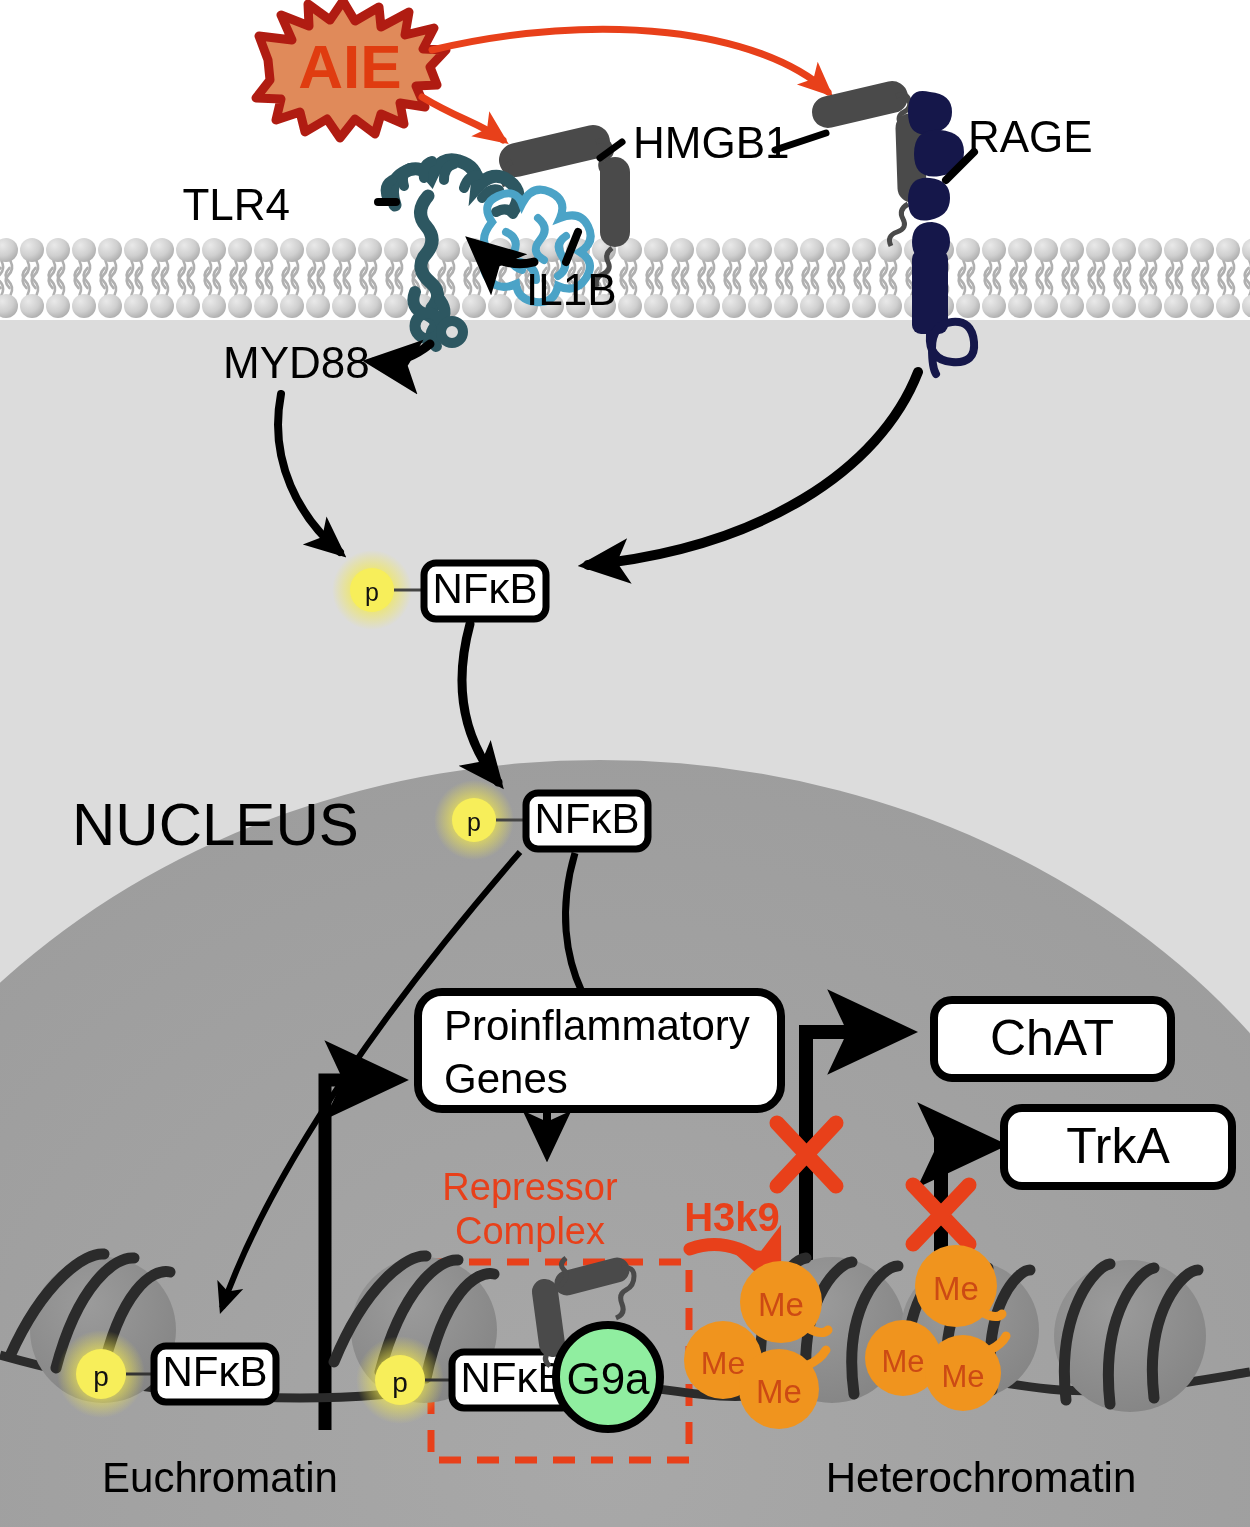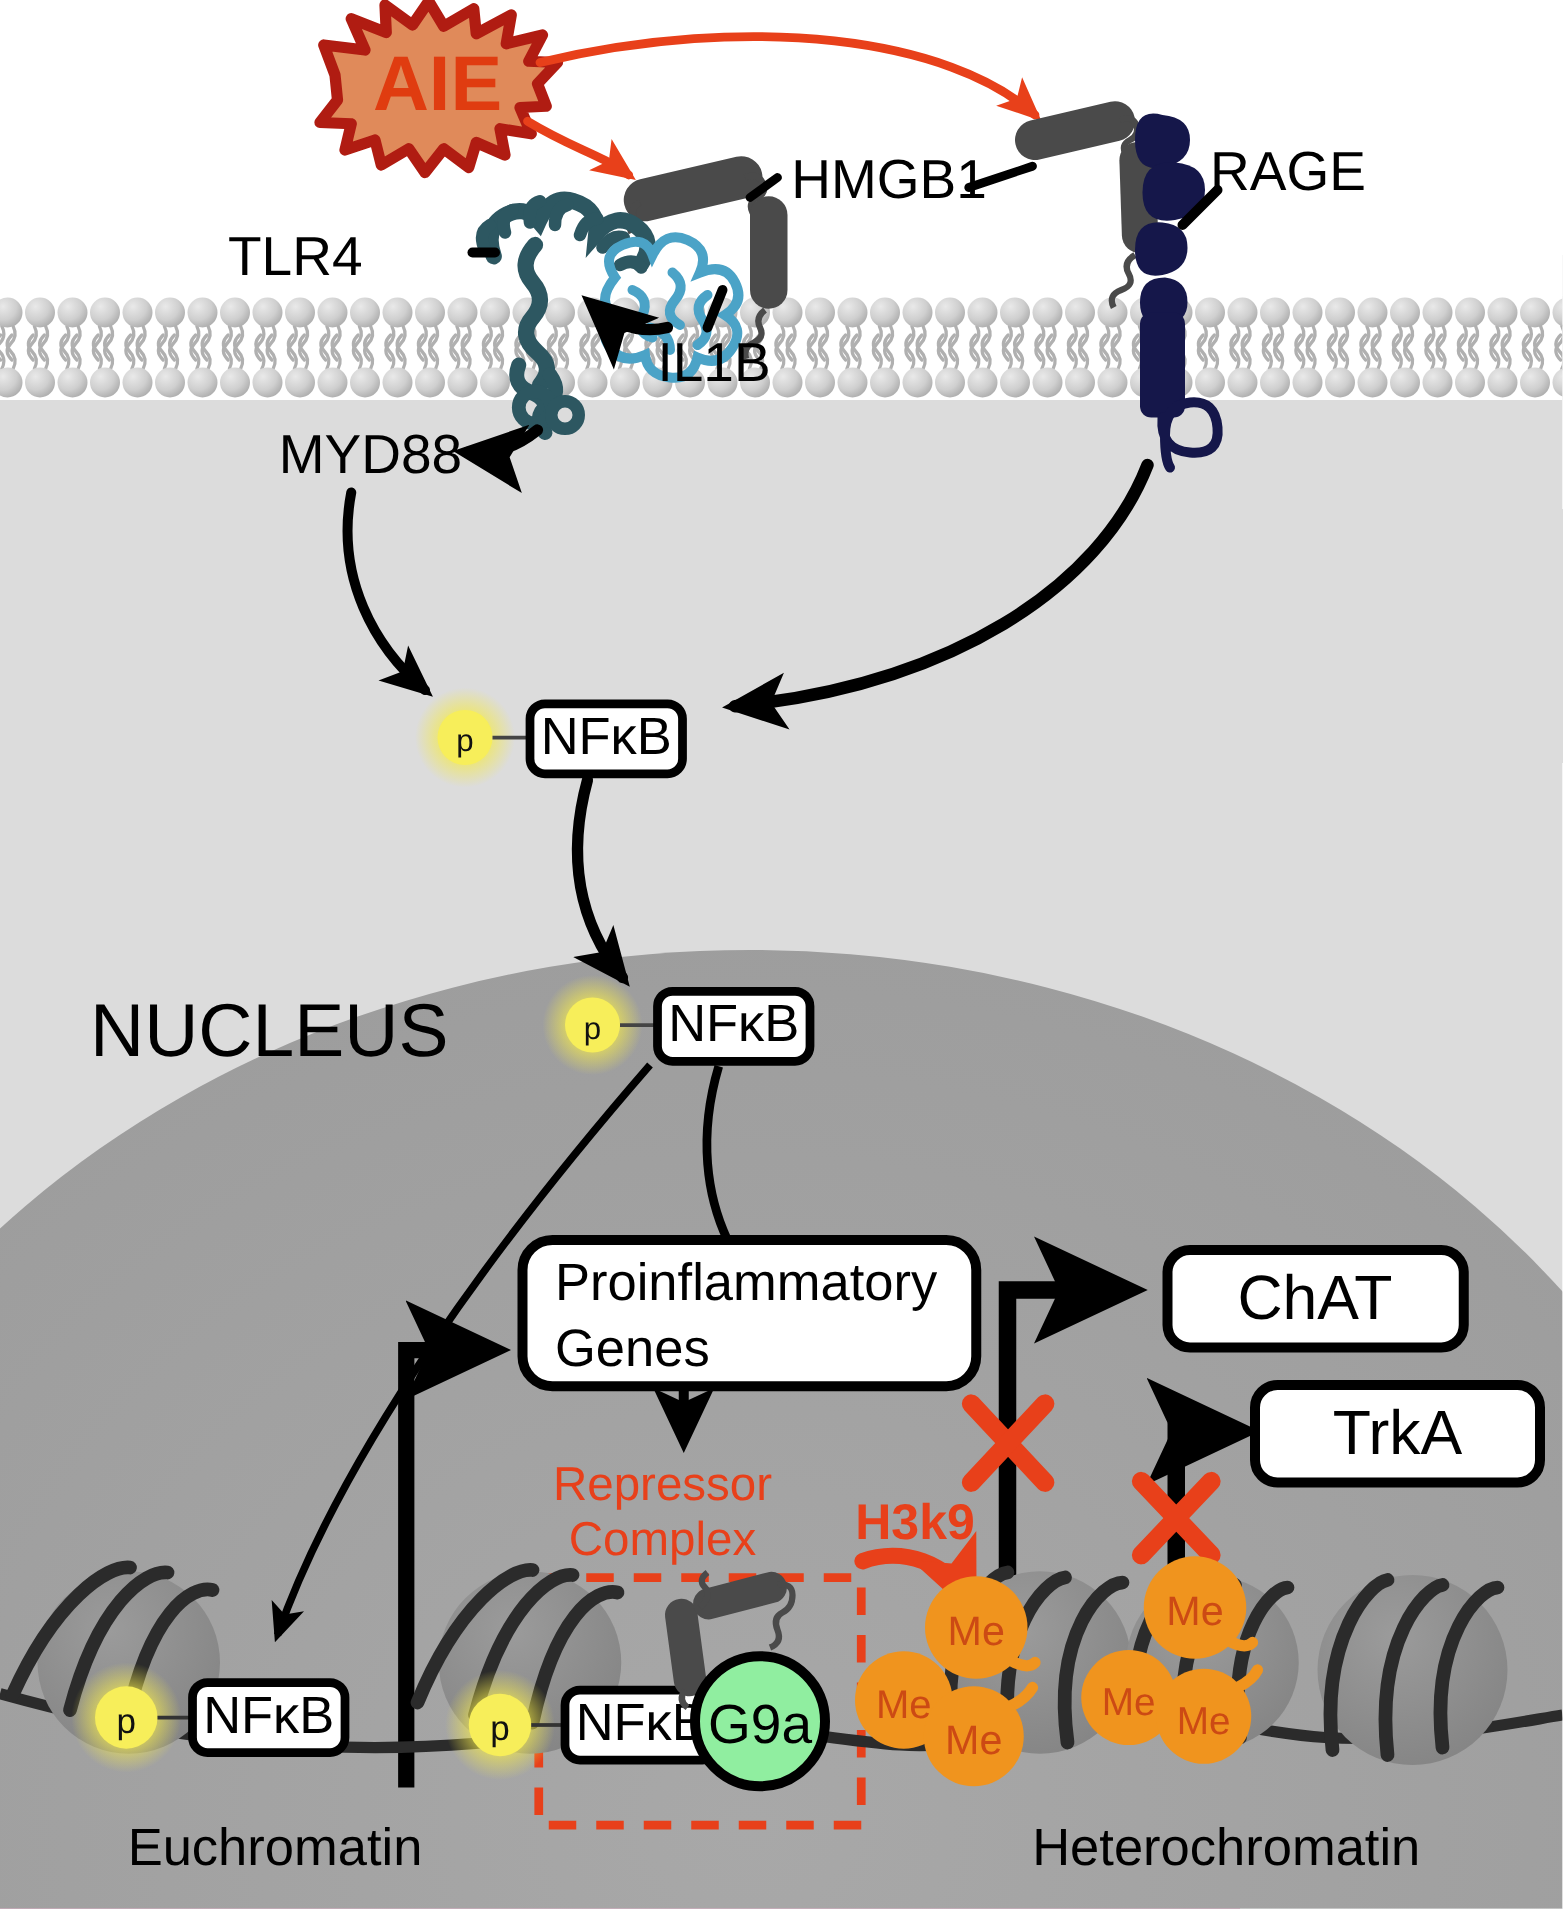"AIE" #canvas { background: #ec4899 -> #f97316 }
